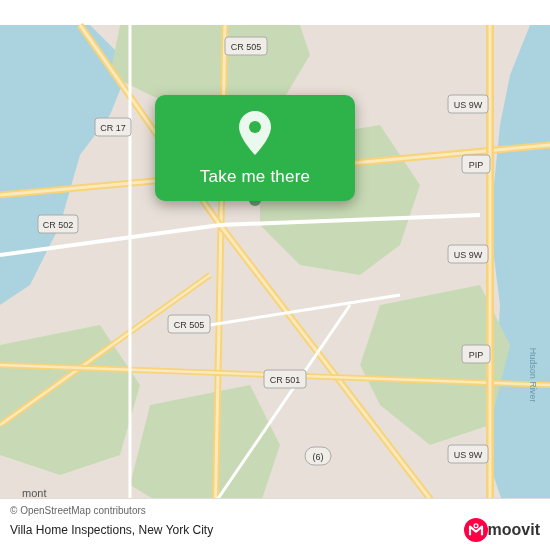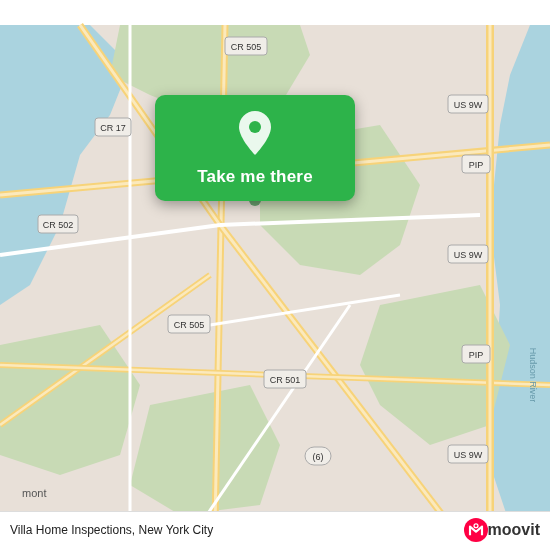"Take me there" #popup-button { font-weight: 700 -> 400 }
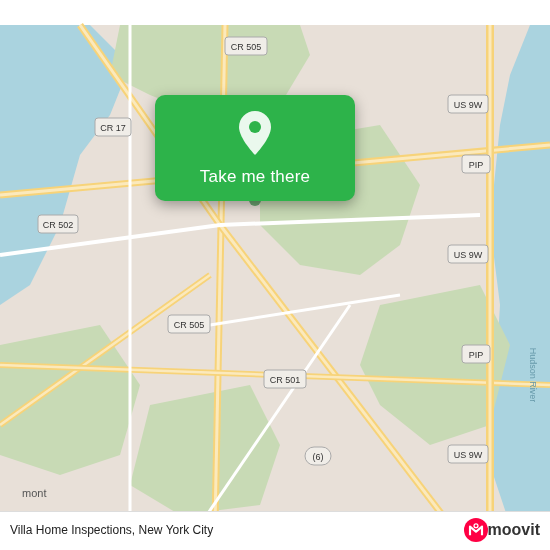"© OpenStreetMap contributors" div { html: none -> <div>© OpenStreetMap contributors</div> }
